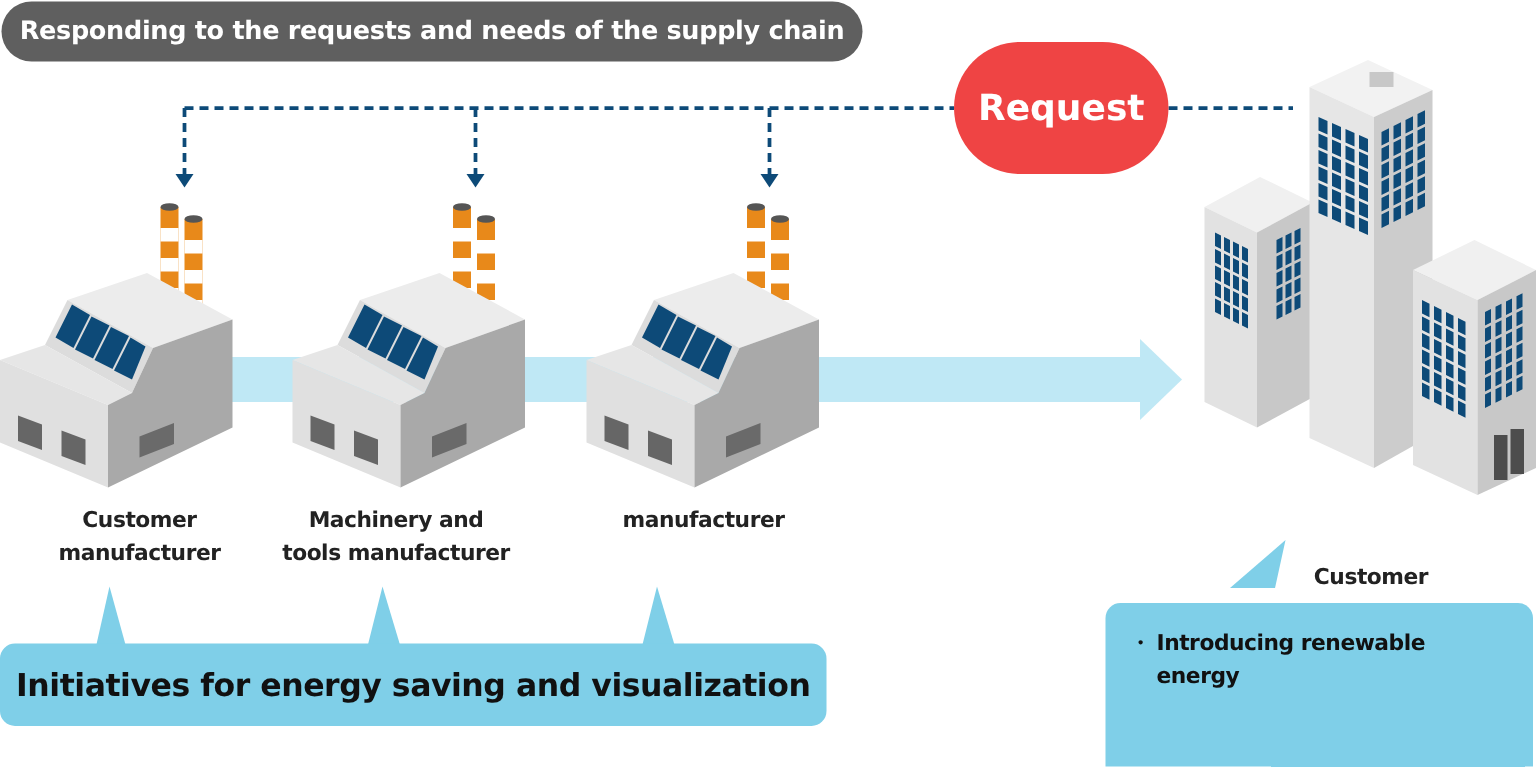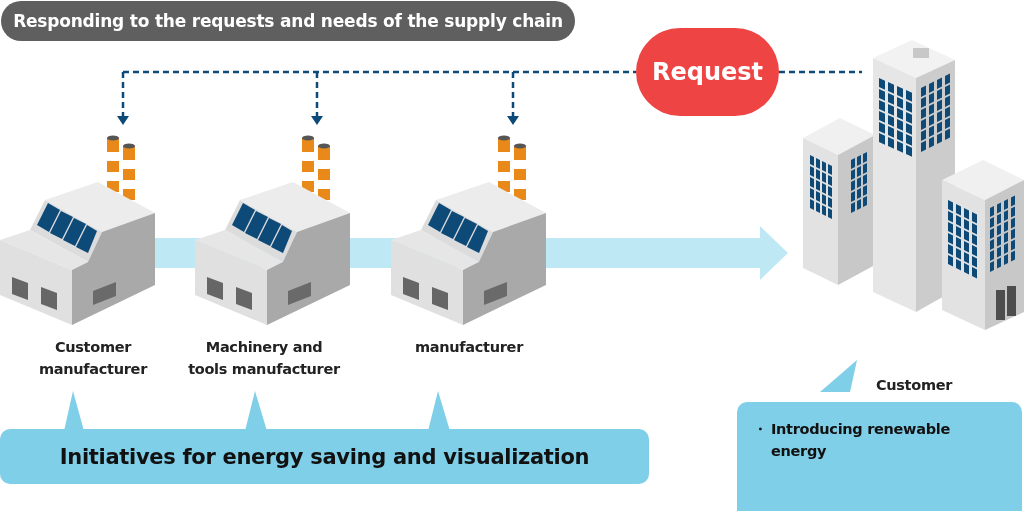"Initiatives for energy saving and" .bottom-box { width: 649px -> 551px }
